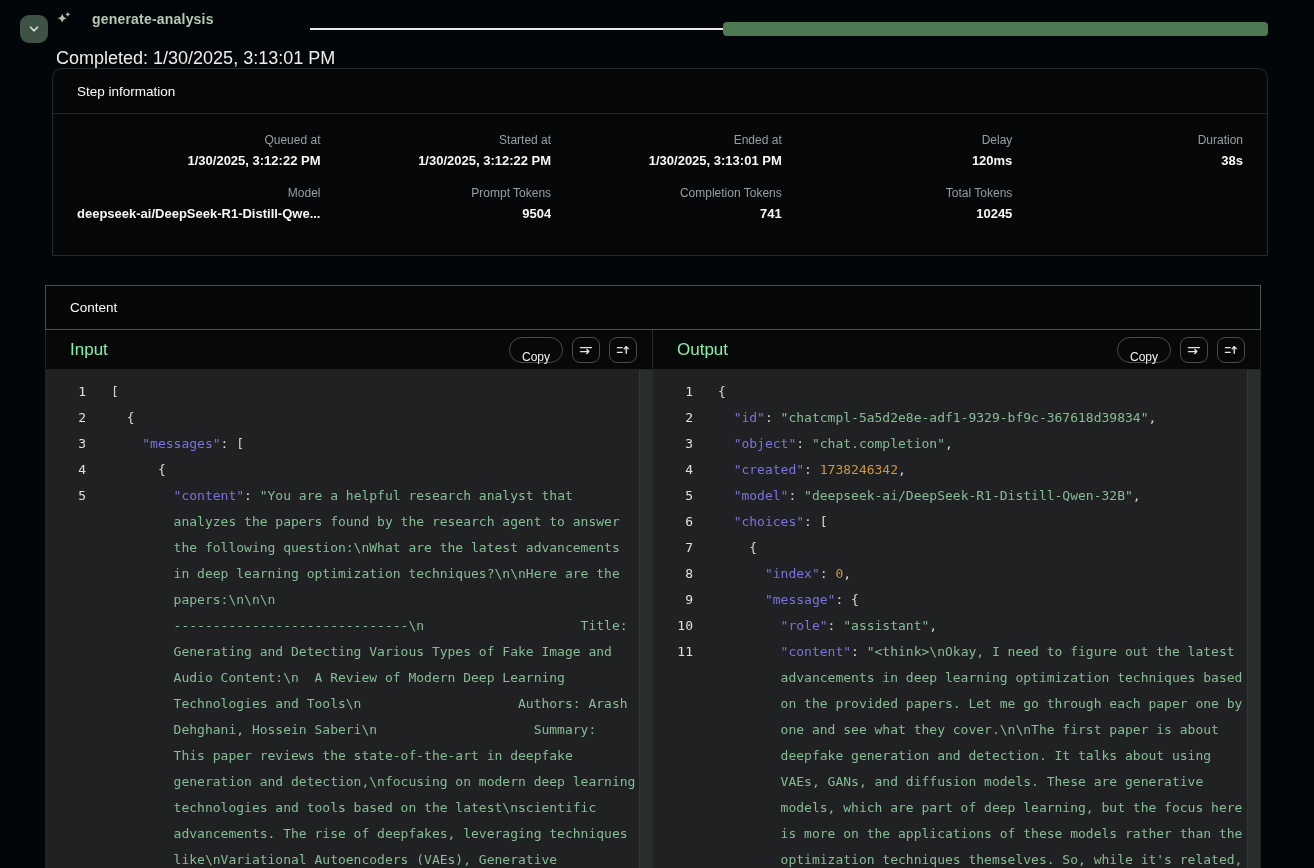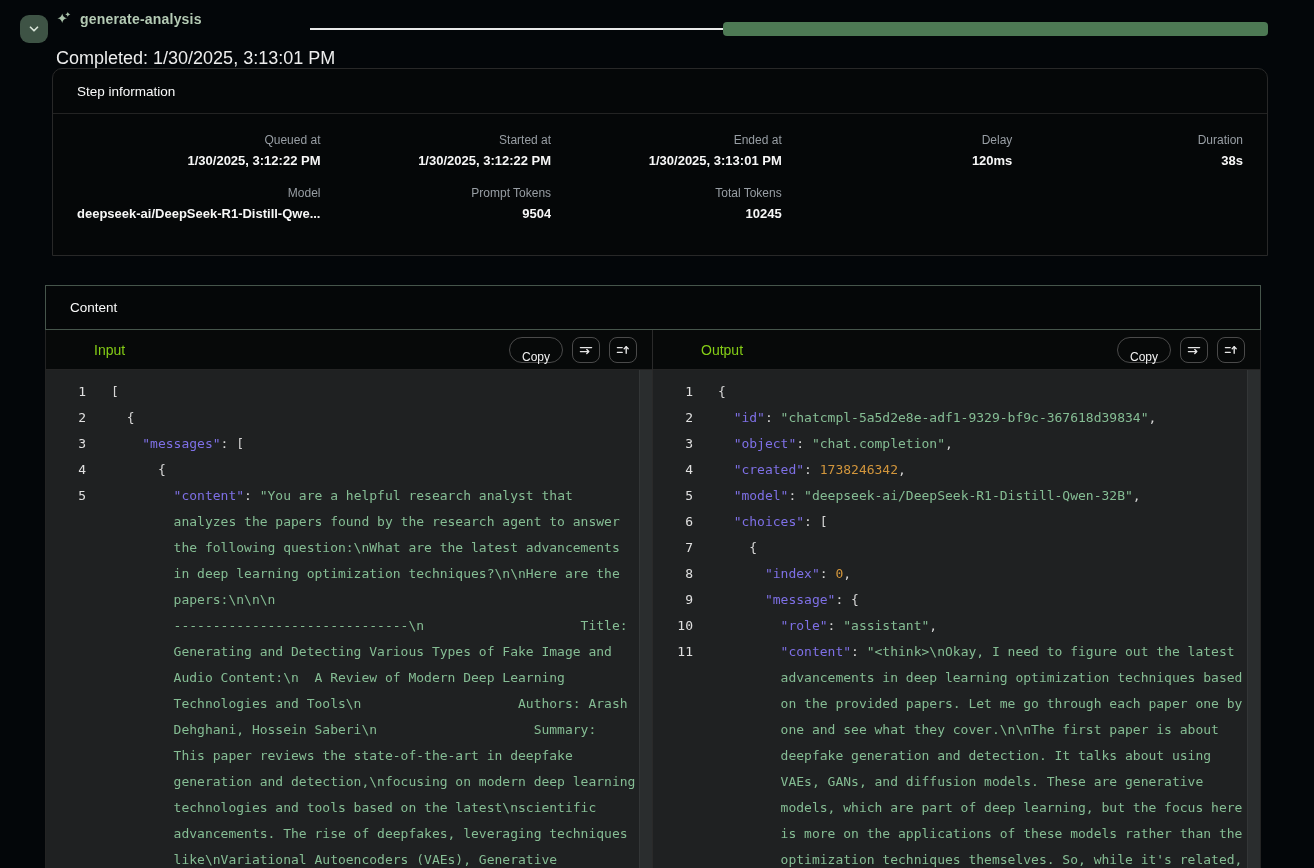"generate-analysis" .title-row { gap: 8px -> 20px }
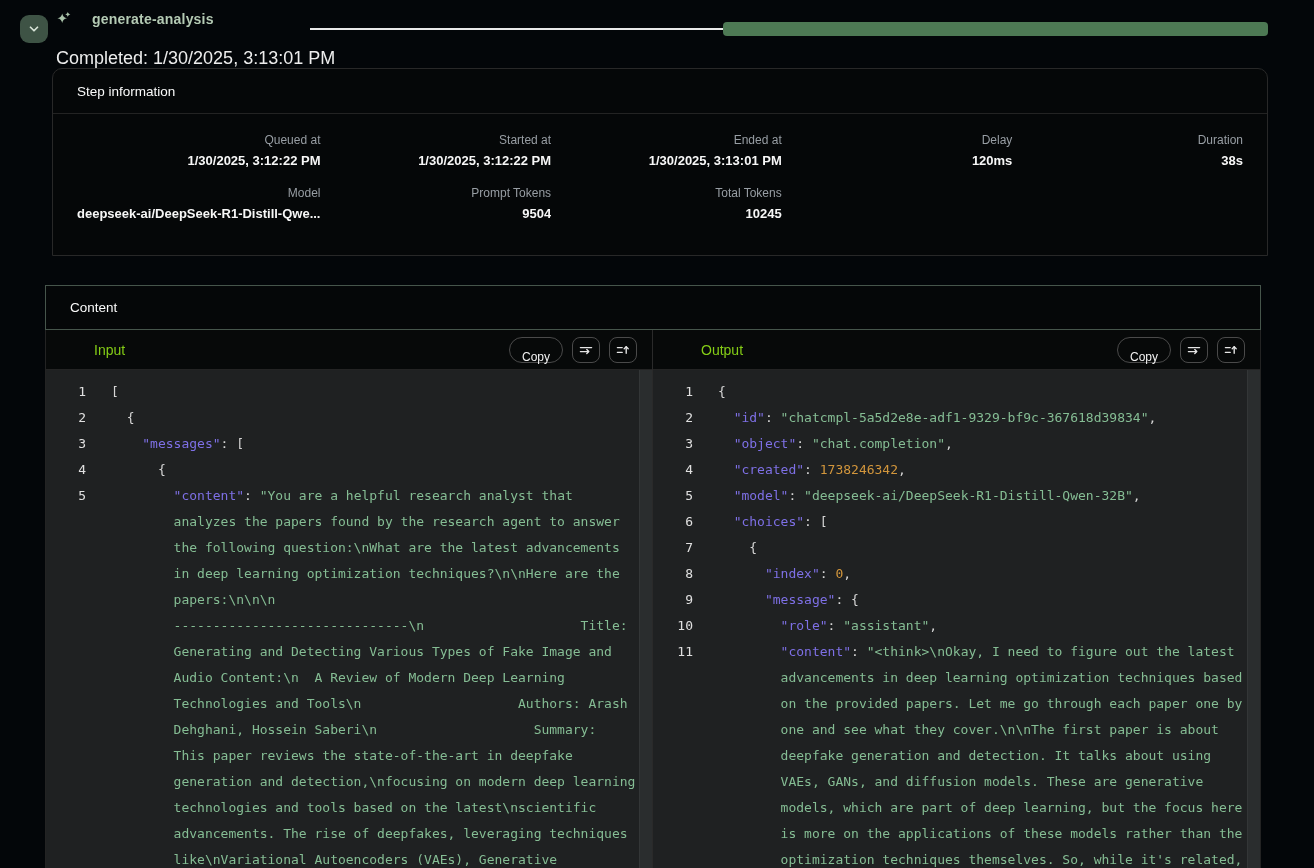"Completion Tokens" div.field { html: none -> <div> <div>Completion Tokens</div> <div>741</div> </div> }
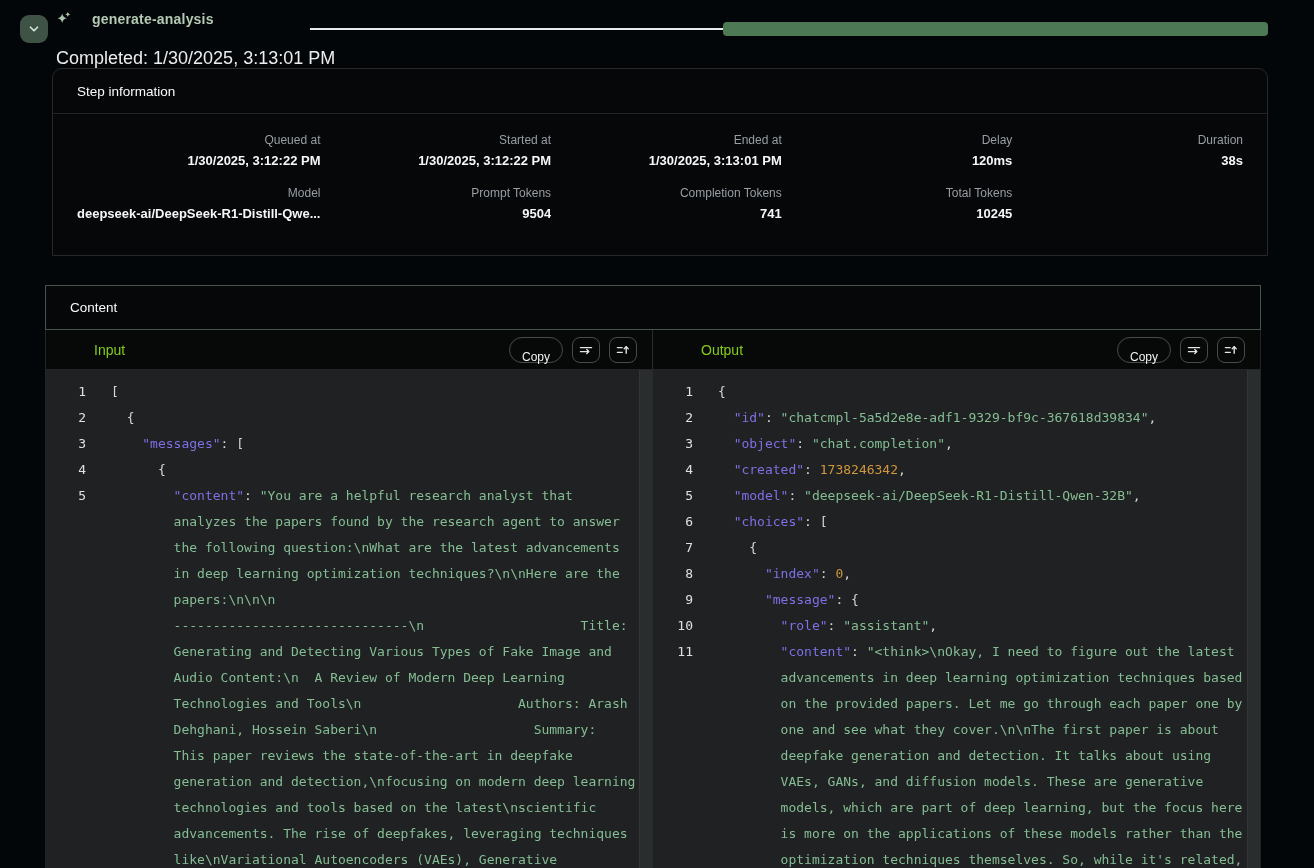"Input" .io-title { color: #84cc16 -> #86efac; font-size: 14px -> 17px; margin-left: 24px -> none }
